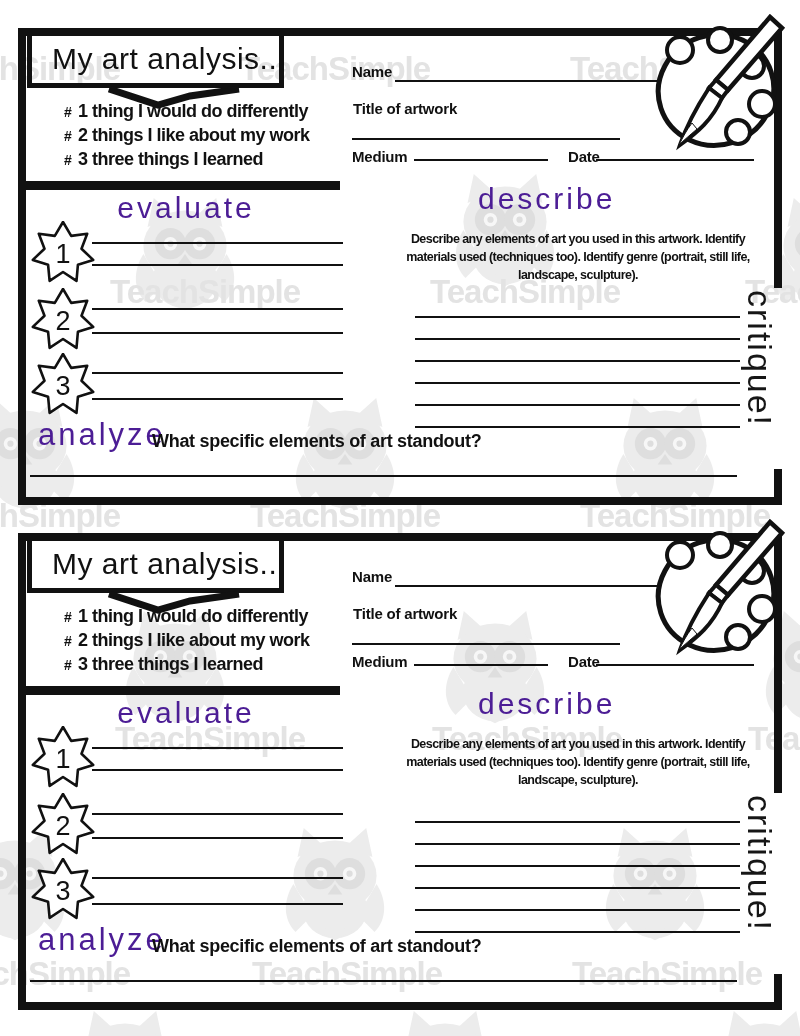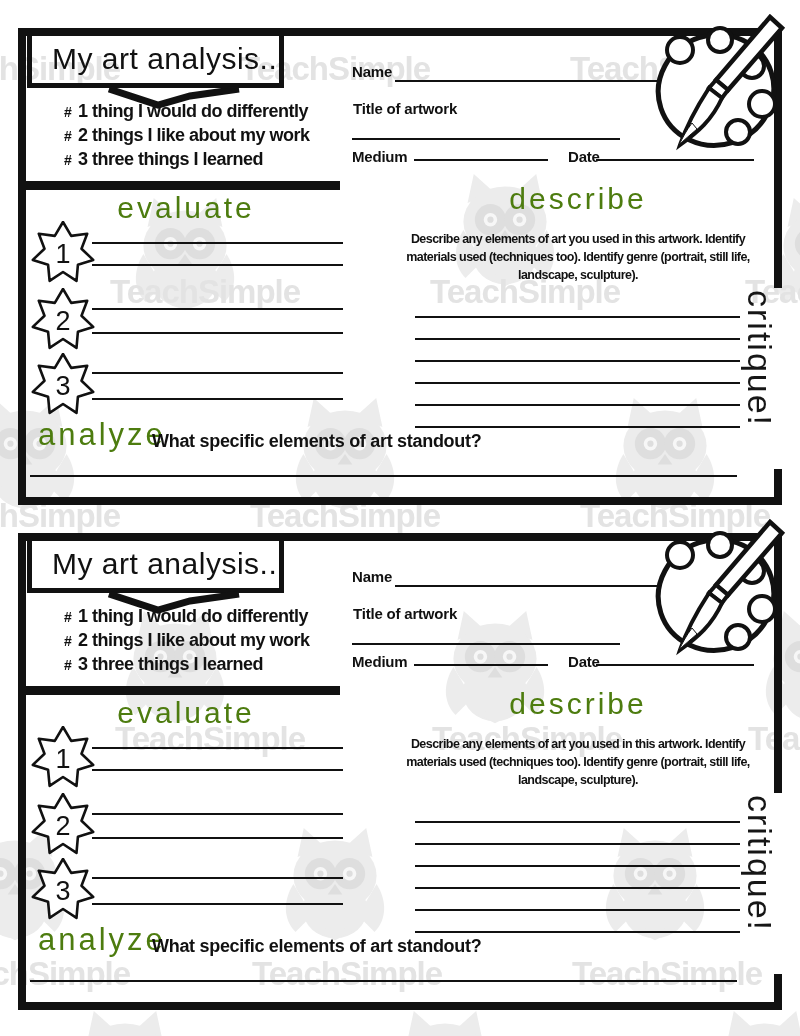"evaluate" .script { color: #4d7c0f -> #4c1d95 }
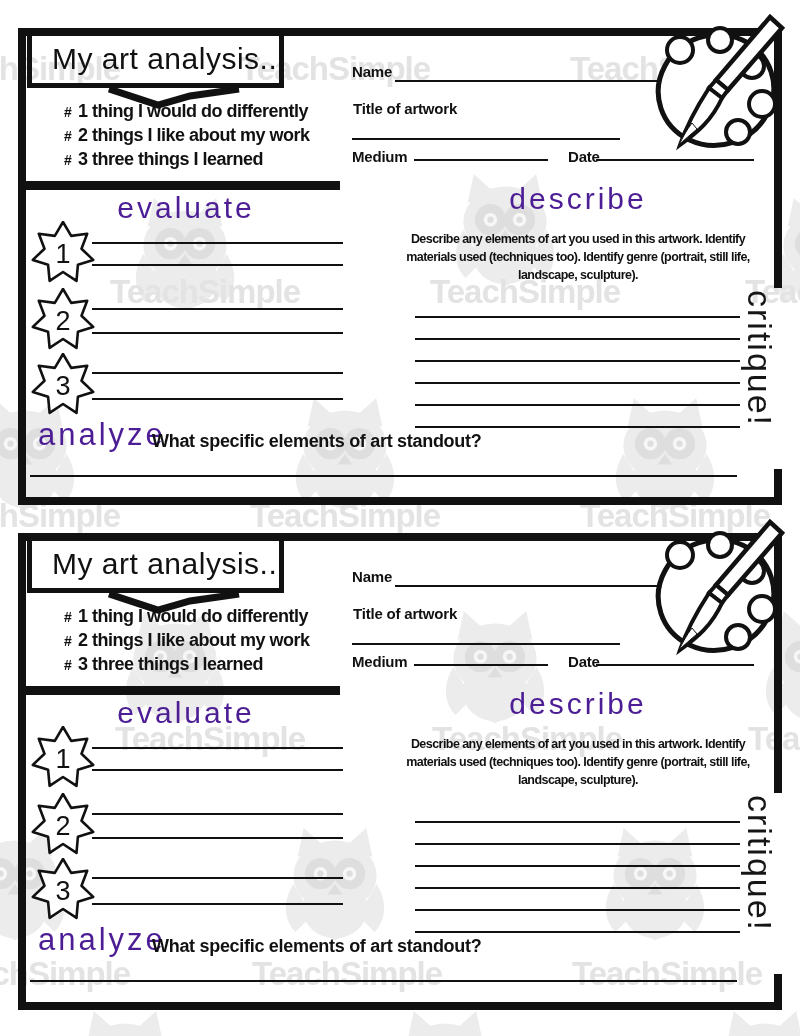"describe" .h-describe { text-align: center -> left }
